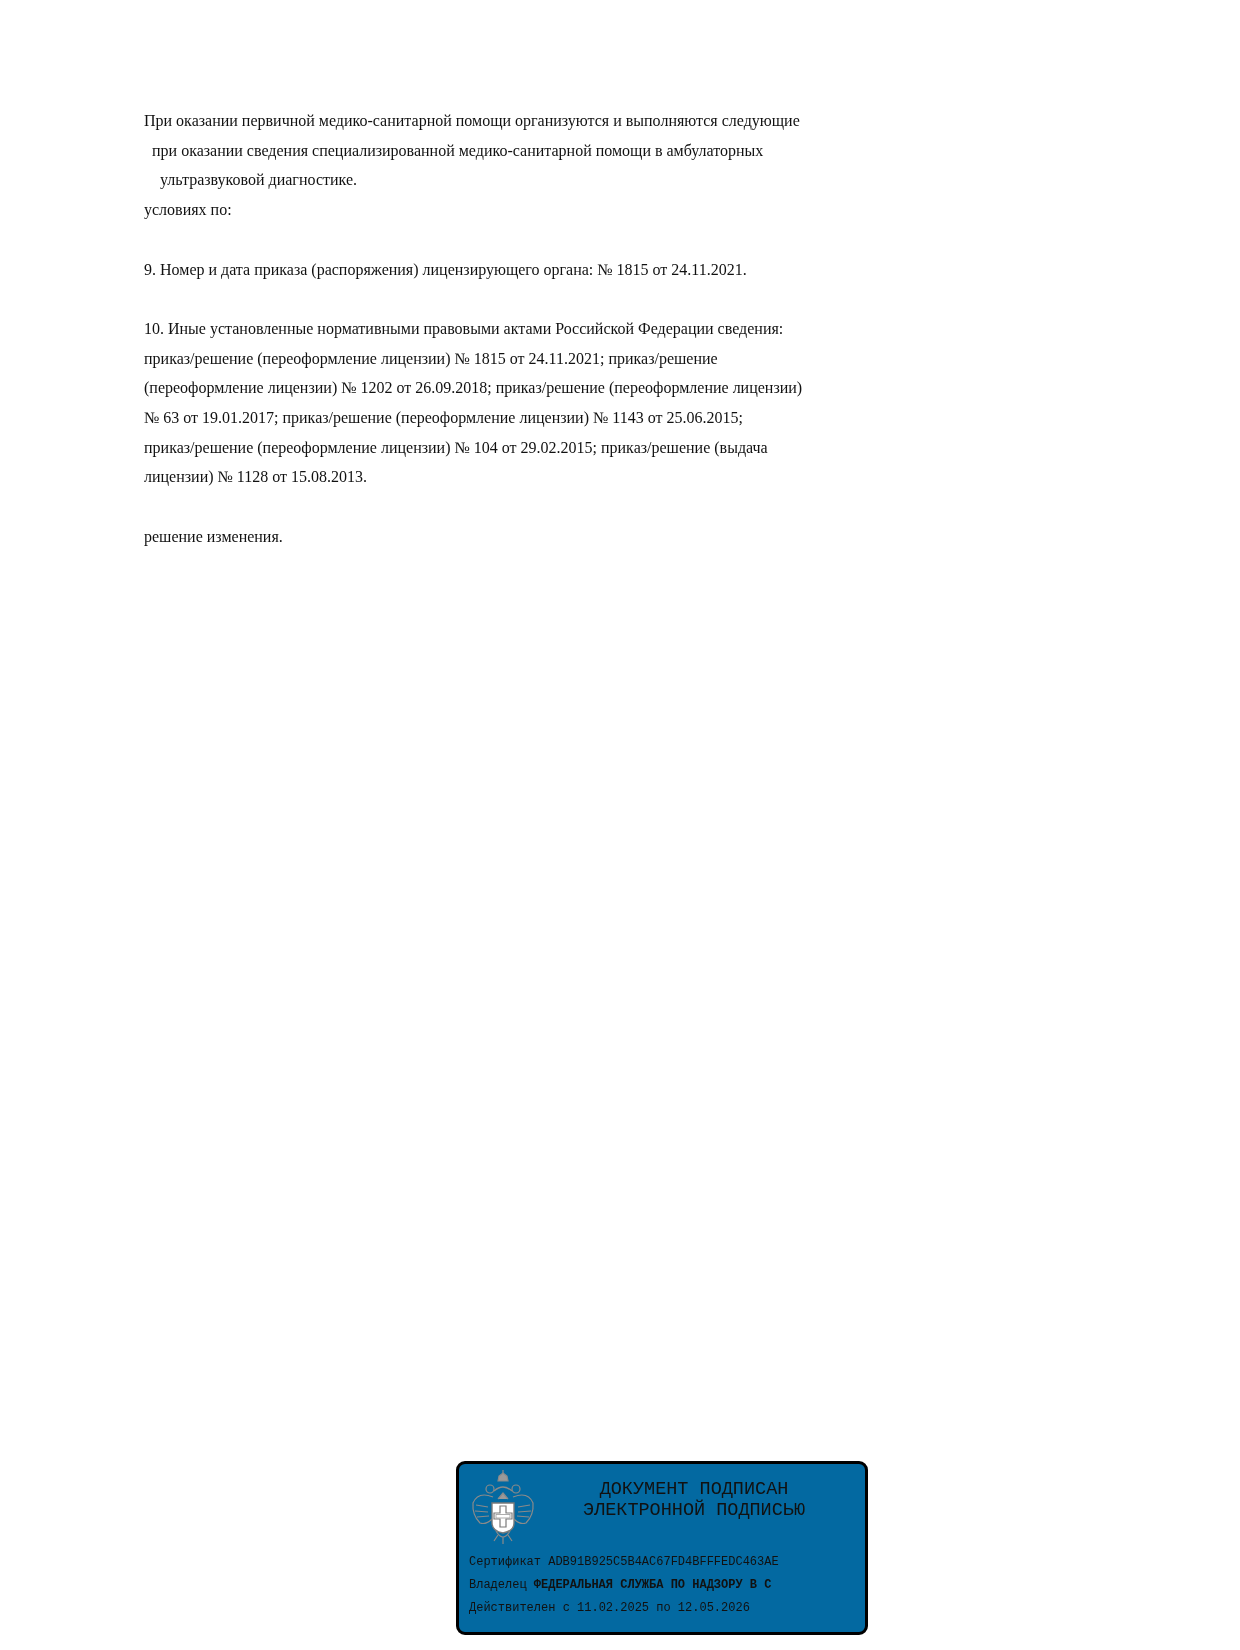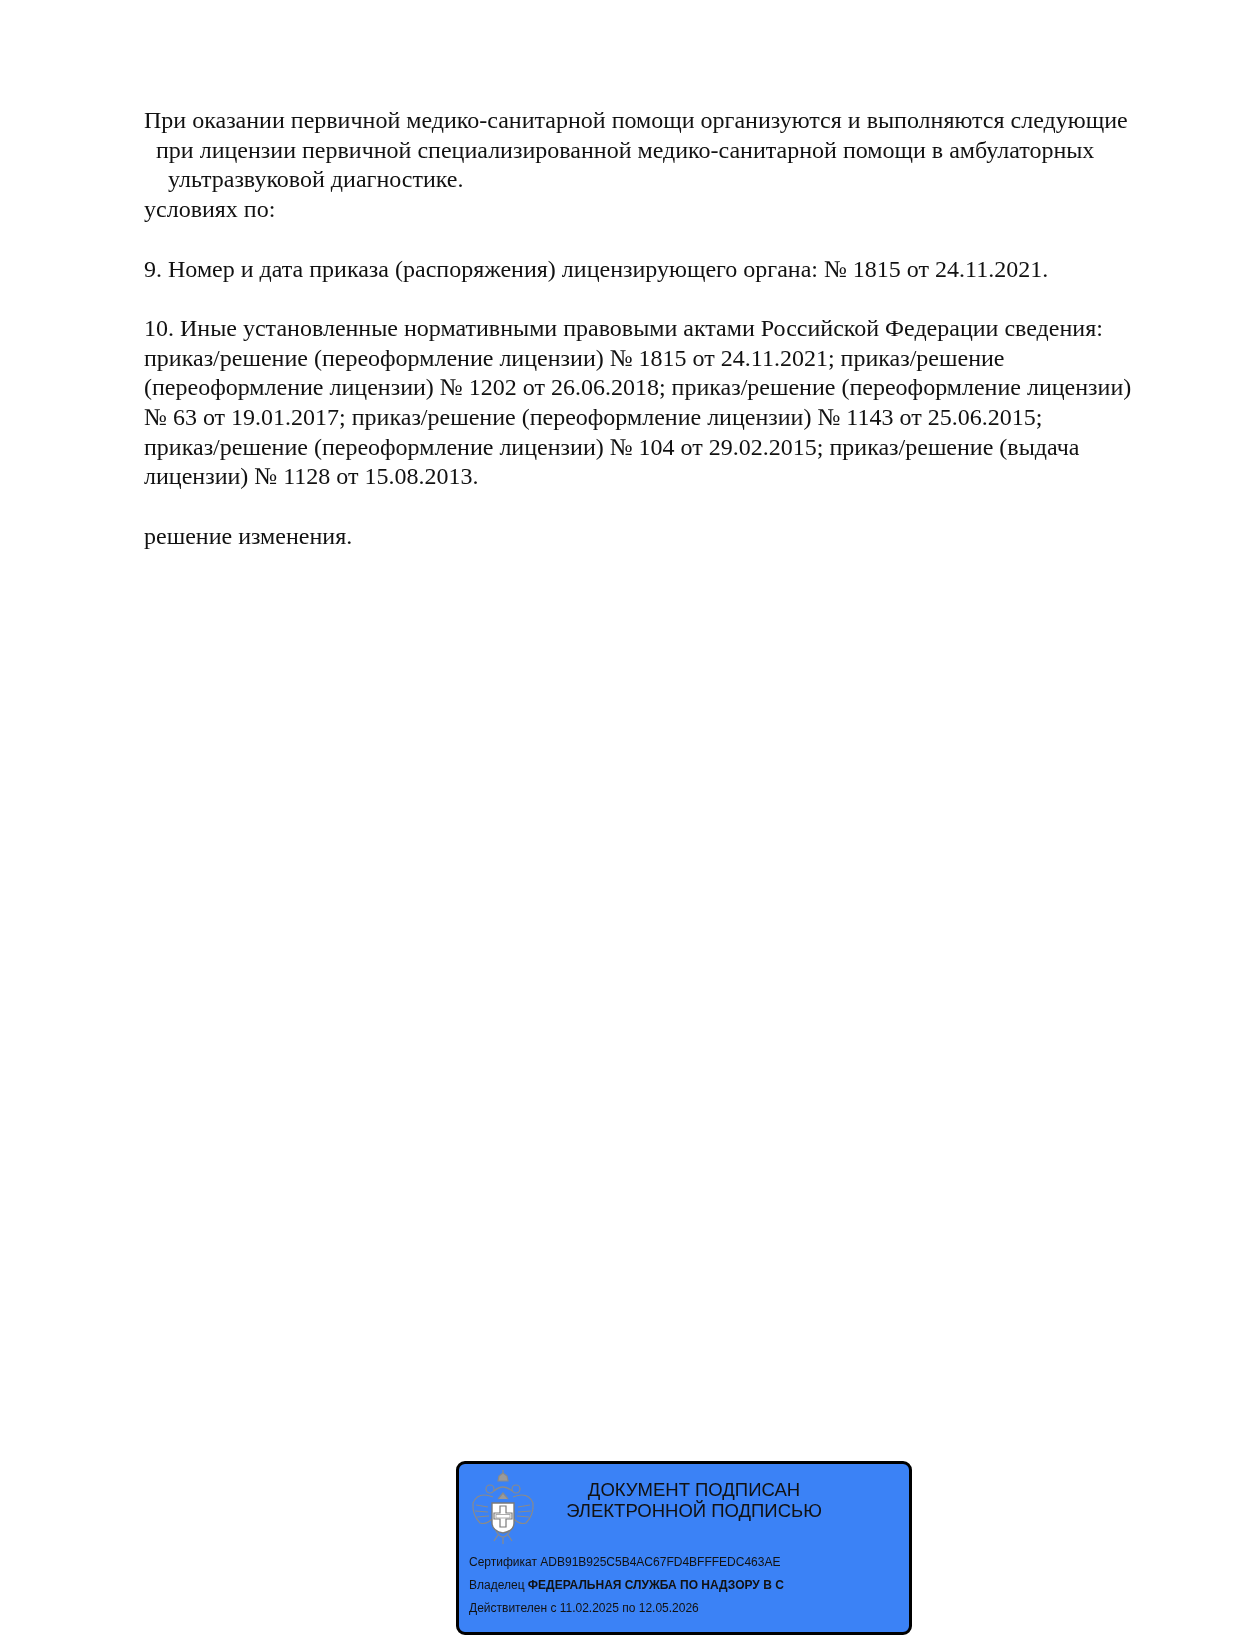"При оказании первичной медико-санитарной" .page-body { font-size: 24px -> 16px }
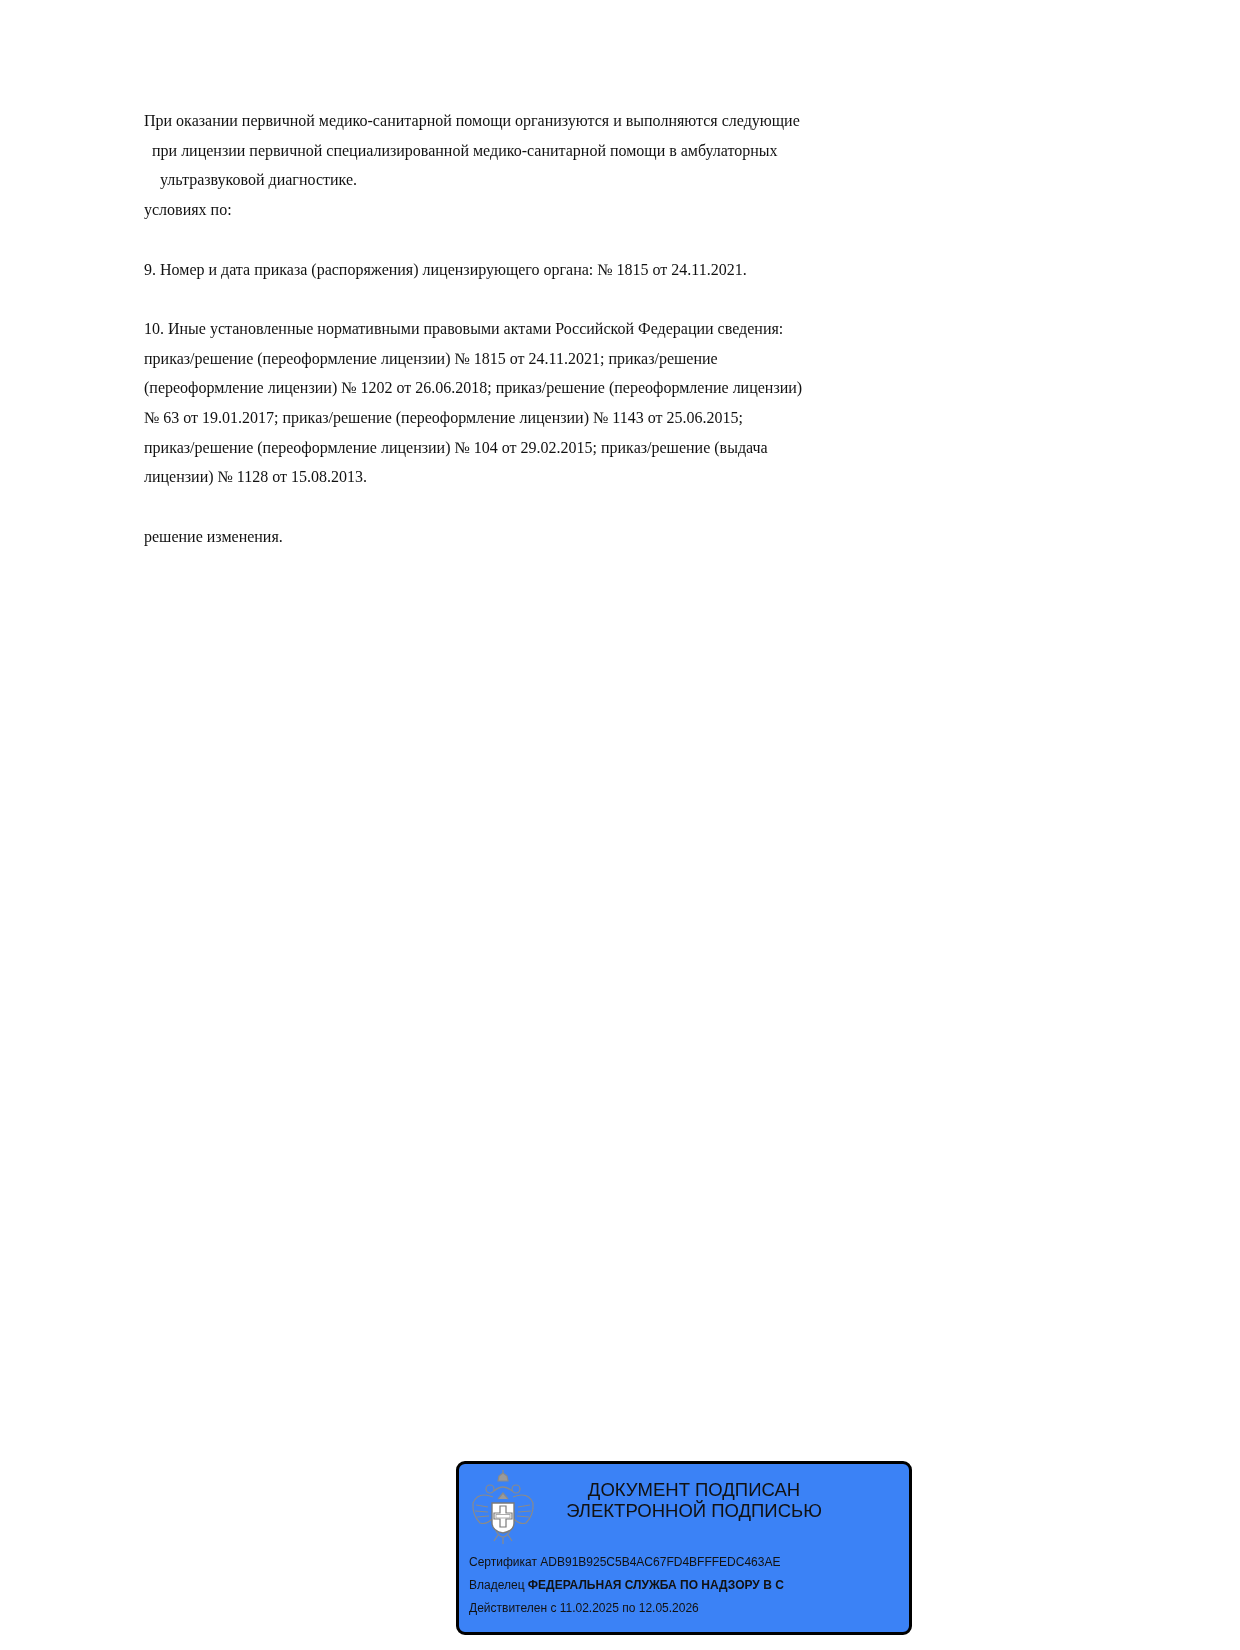"при лицензии первичной" p.para { text: лицензии первичной -> оказании сведения }
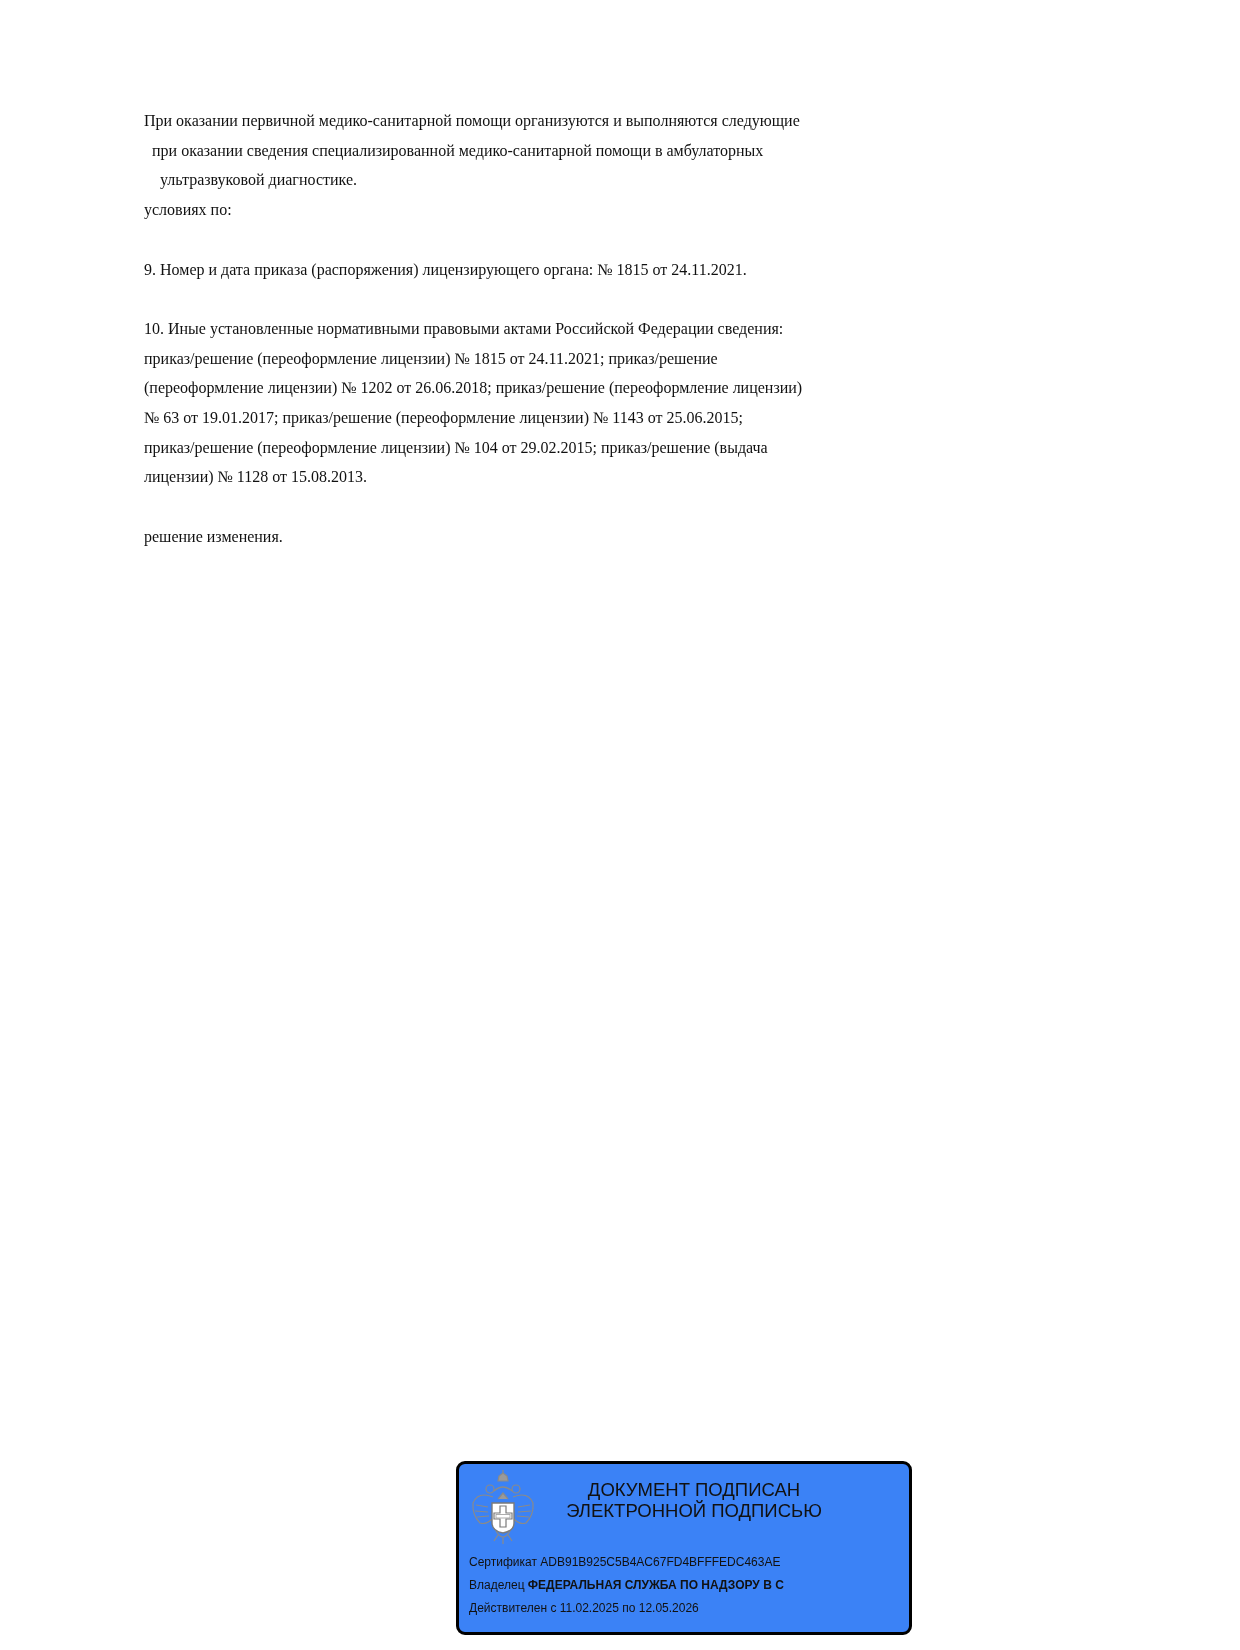"(переоформление лицензии) № 1202 от" p.para { text: 26.06.2018 -> 26.09.2018 }
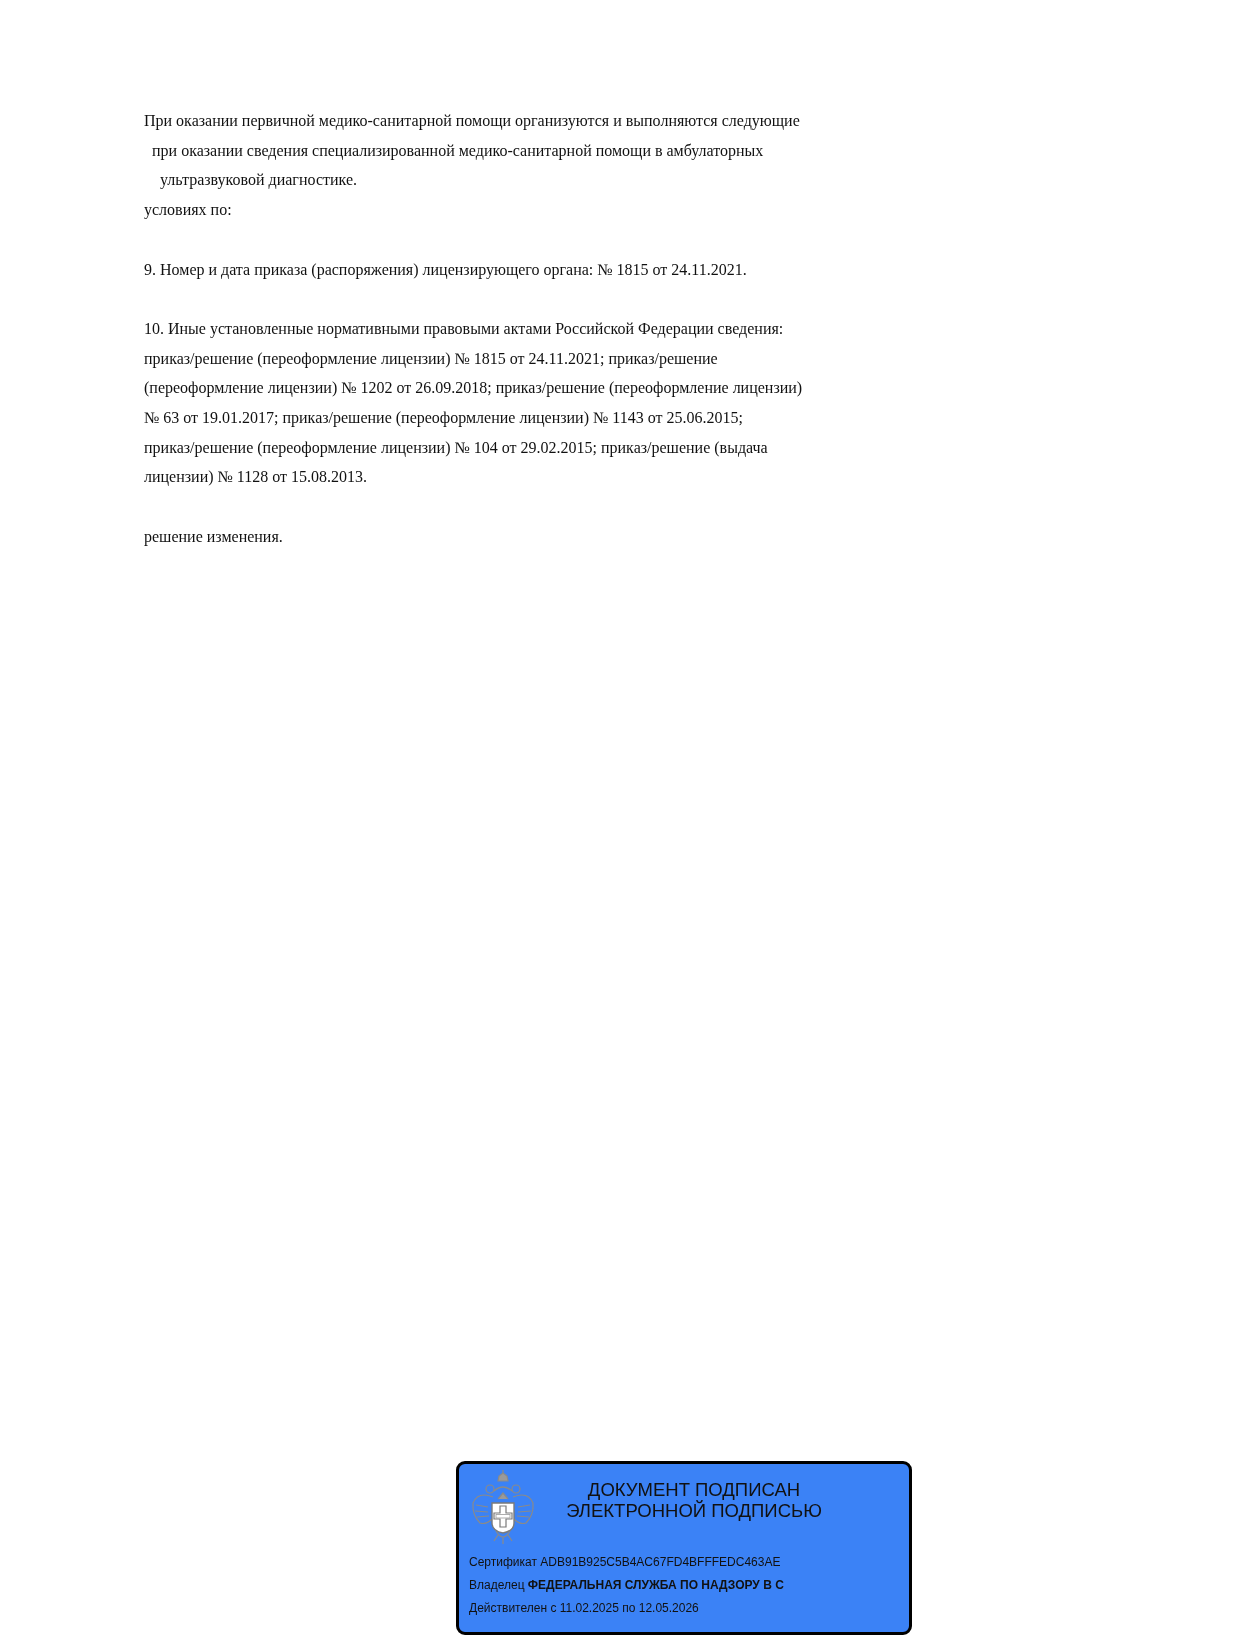"ДОКУМЕНТ ПОДПИСАН" .stamp { background: #3b82f6 -> #0369a1; font-family: Liberation Sans, sans-serif -> Liberation Mono, monospace; padding-left: 44px -> none }
